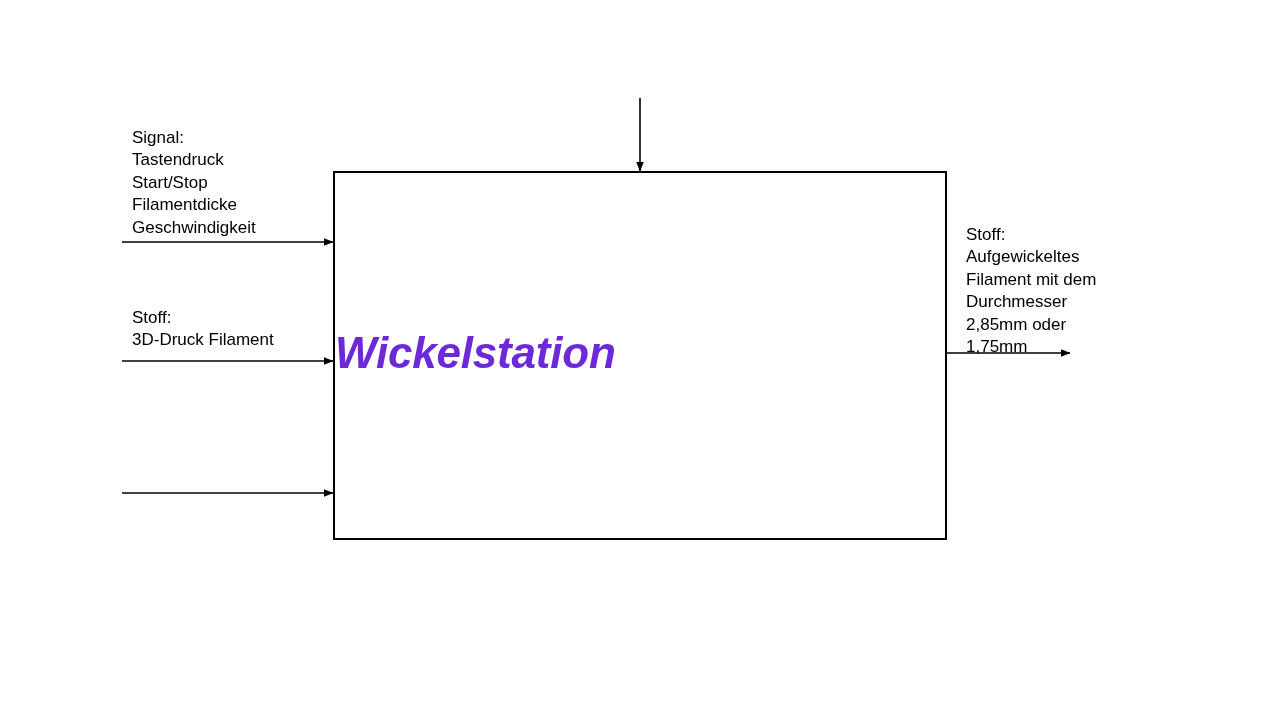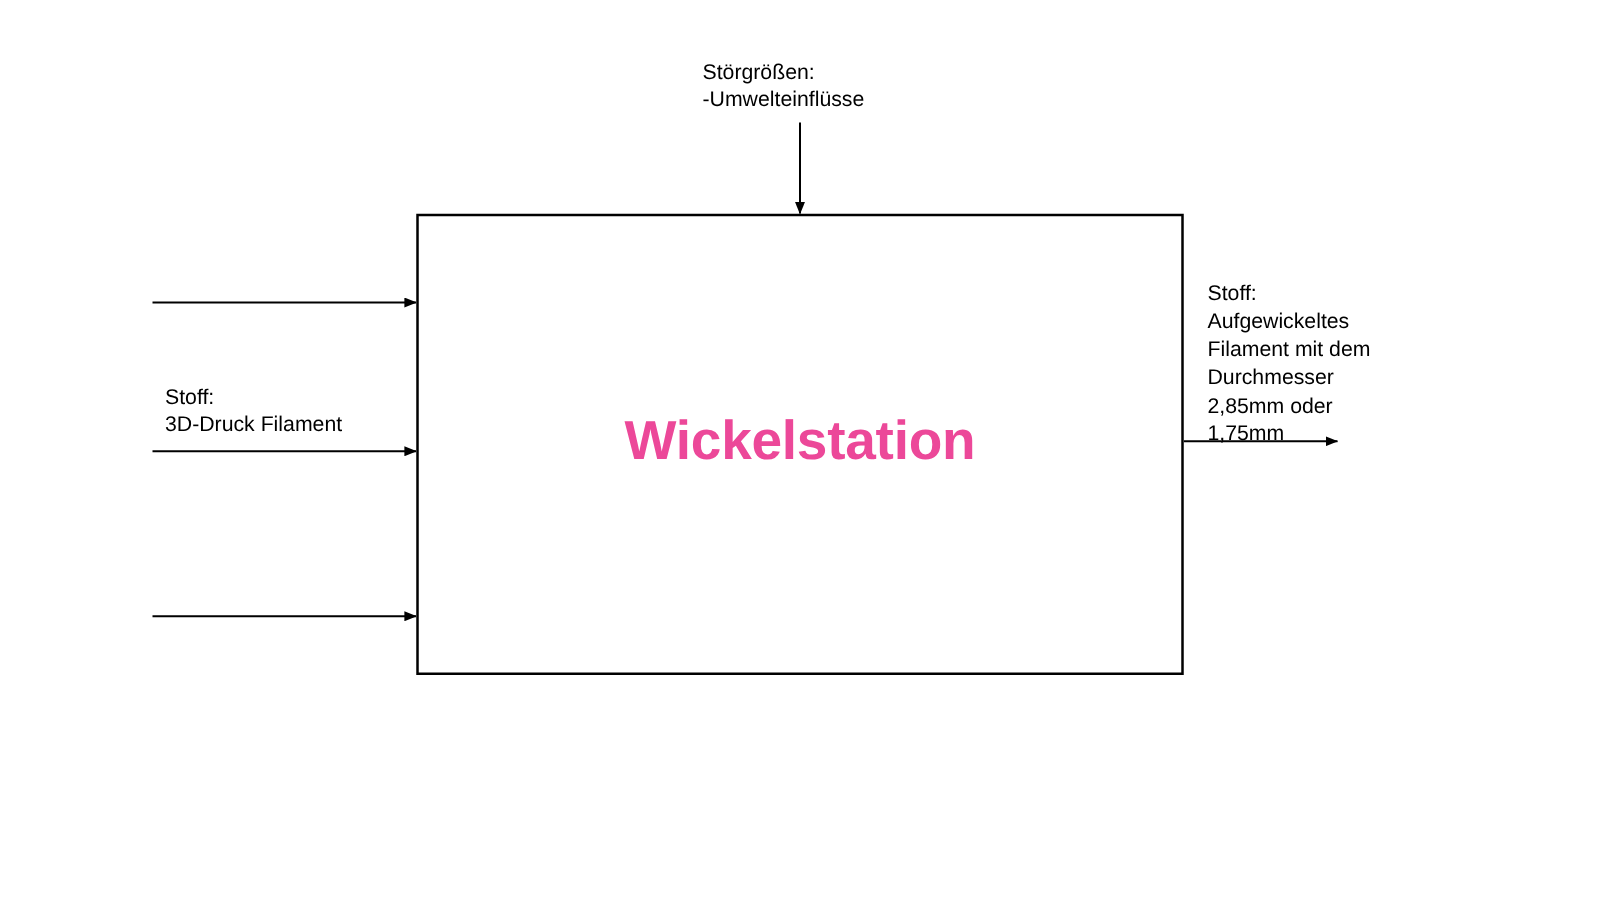"Störgrößen:" div.label { html: <div>Störgrößen: -Umwelteinflüsse</div> -> none }
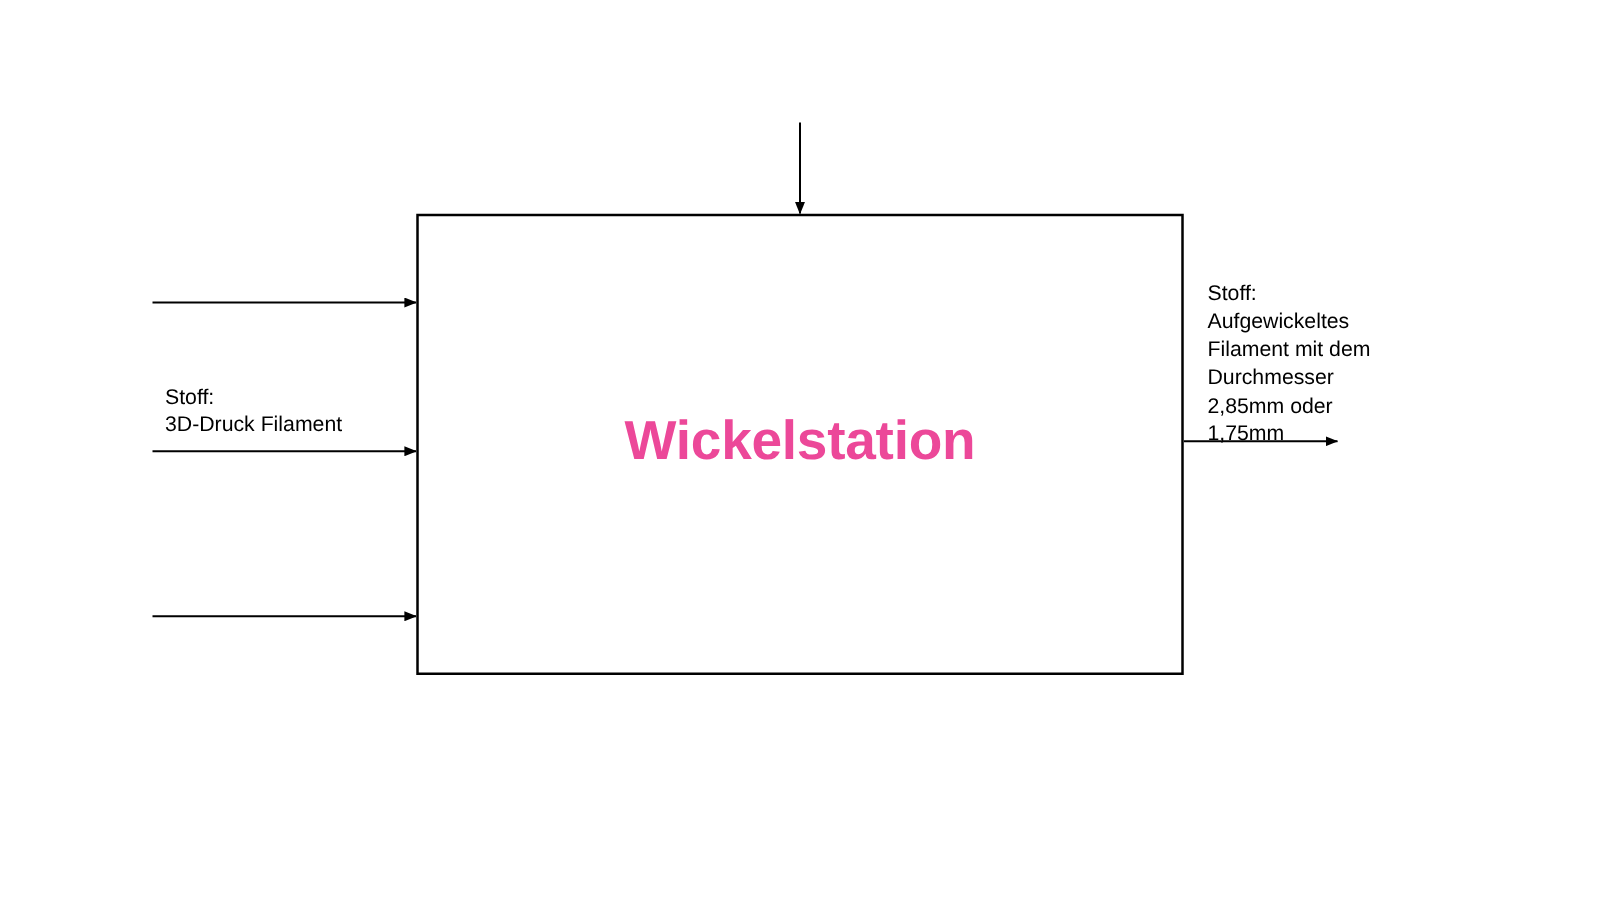"Signal:" div.label { html: none -> <div>Signal: Tastendruck Start/Stop Filamentdicke Geschwindigkeit</div> }
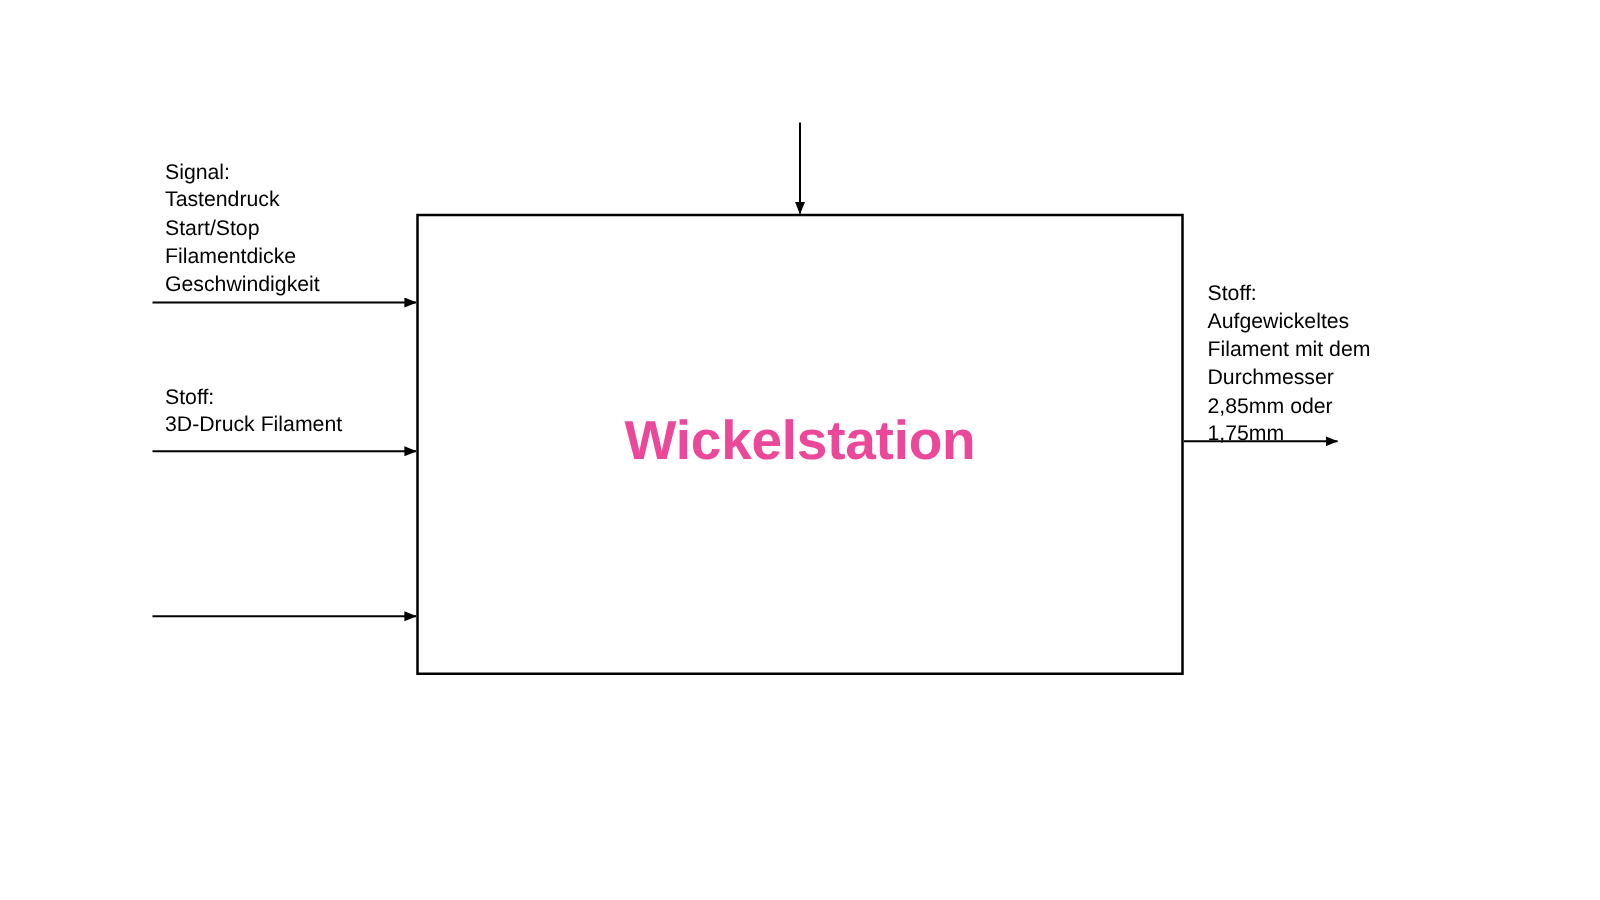"Wickelstation" .blackbox-title { color: #ec4899 -> #6d28d9; font-style: none -> italic; text-align: center -> none }
